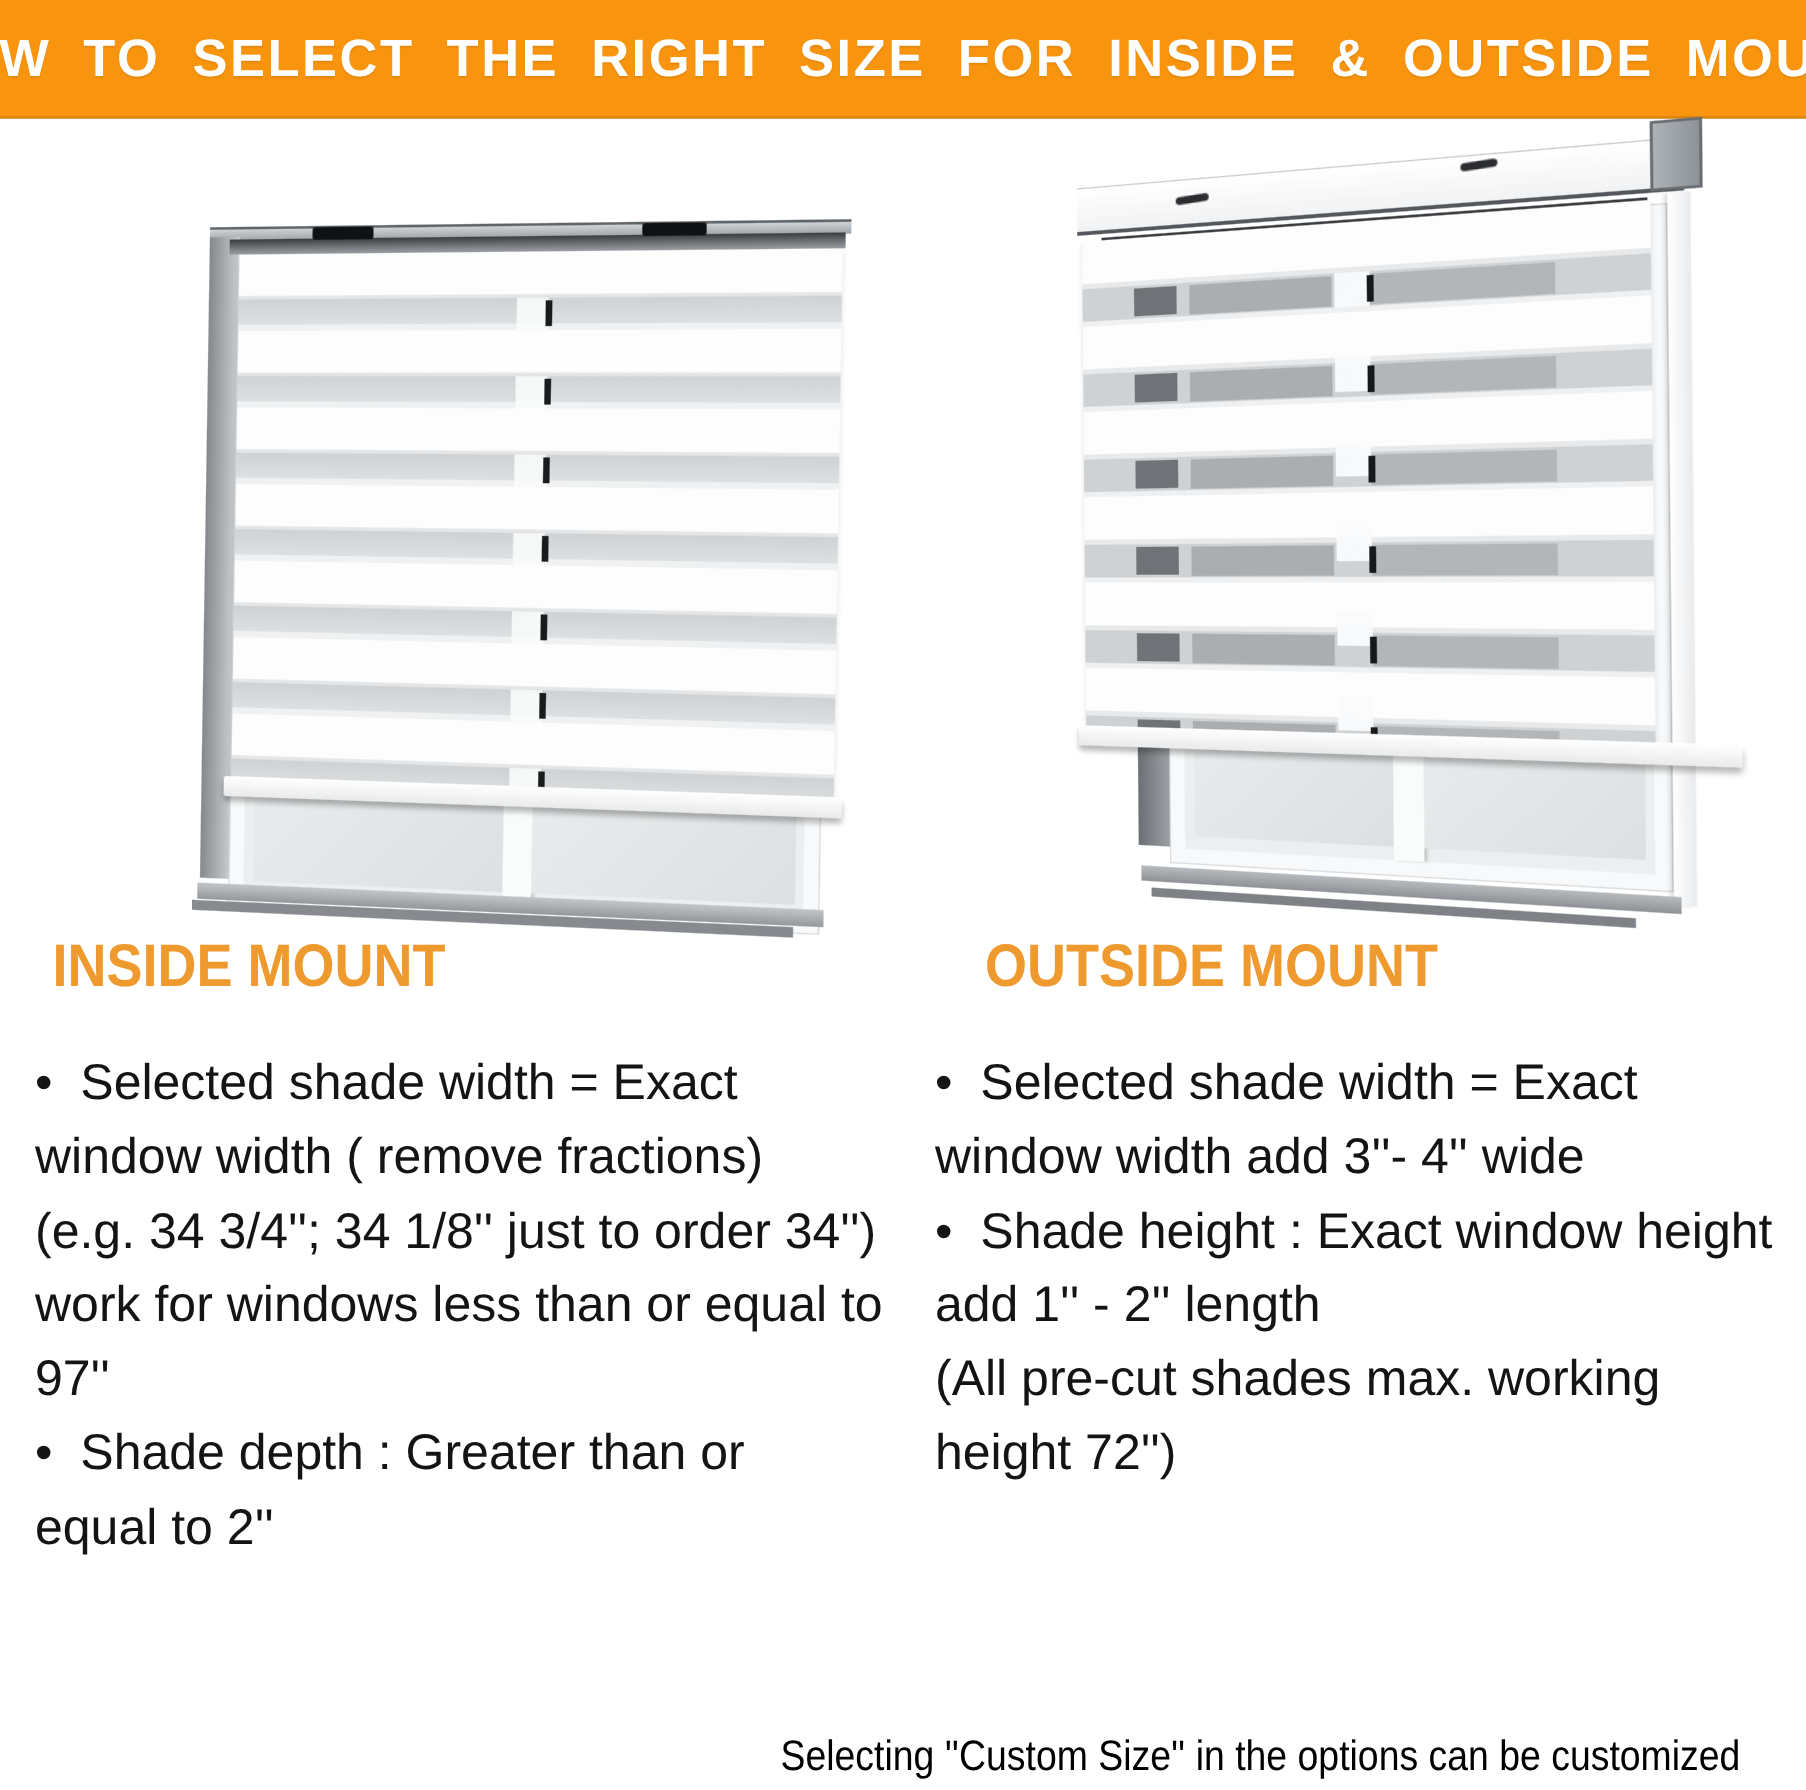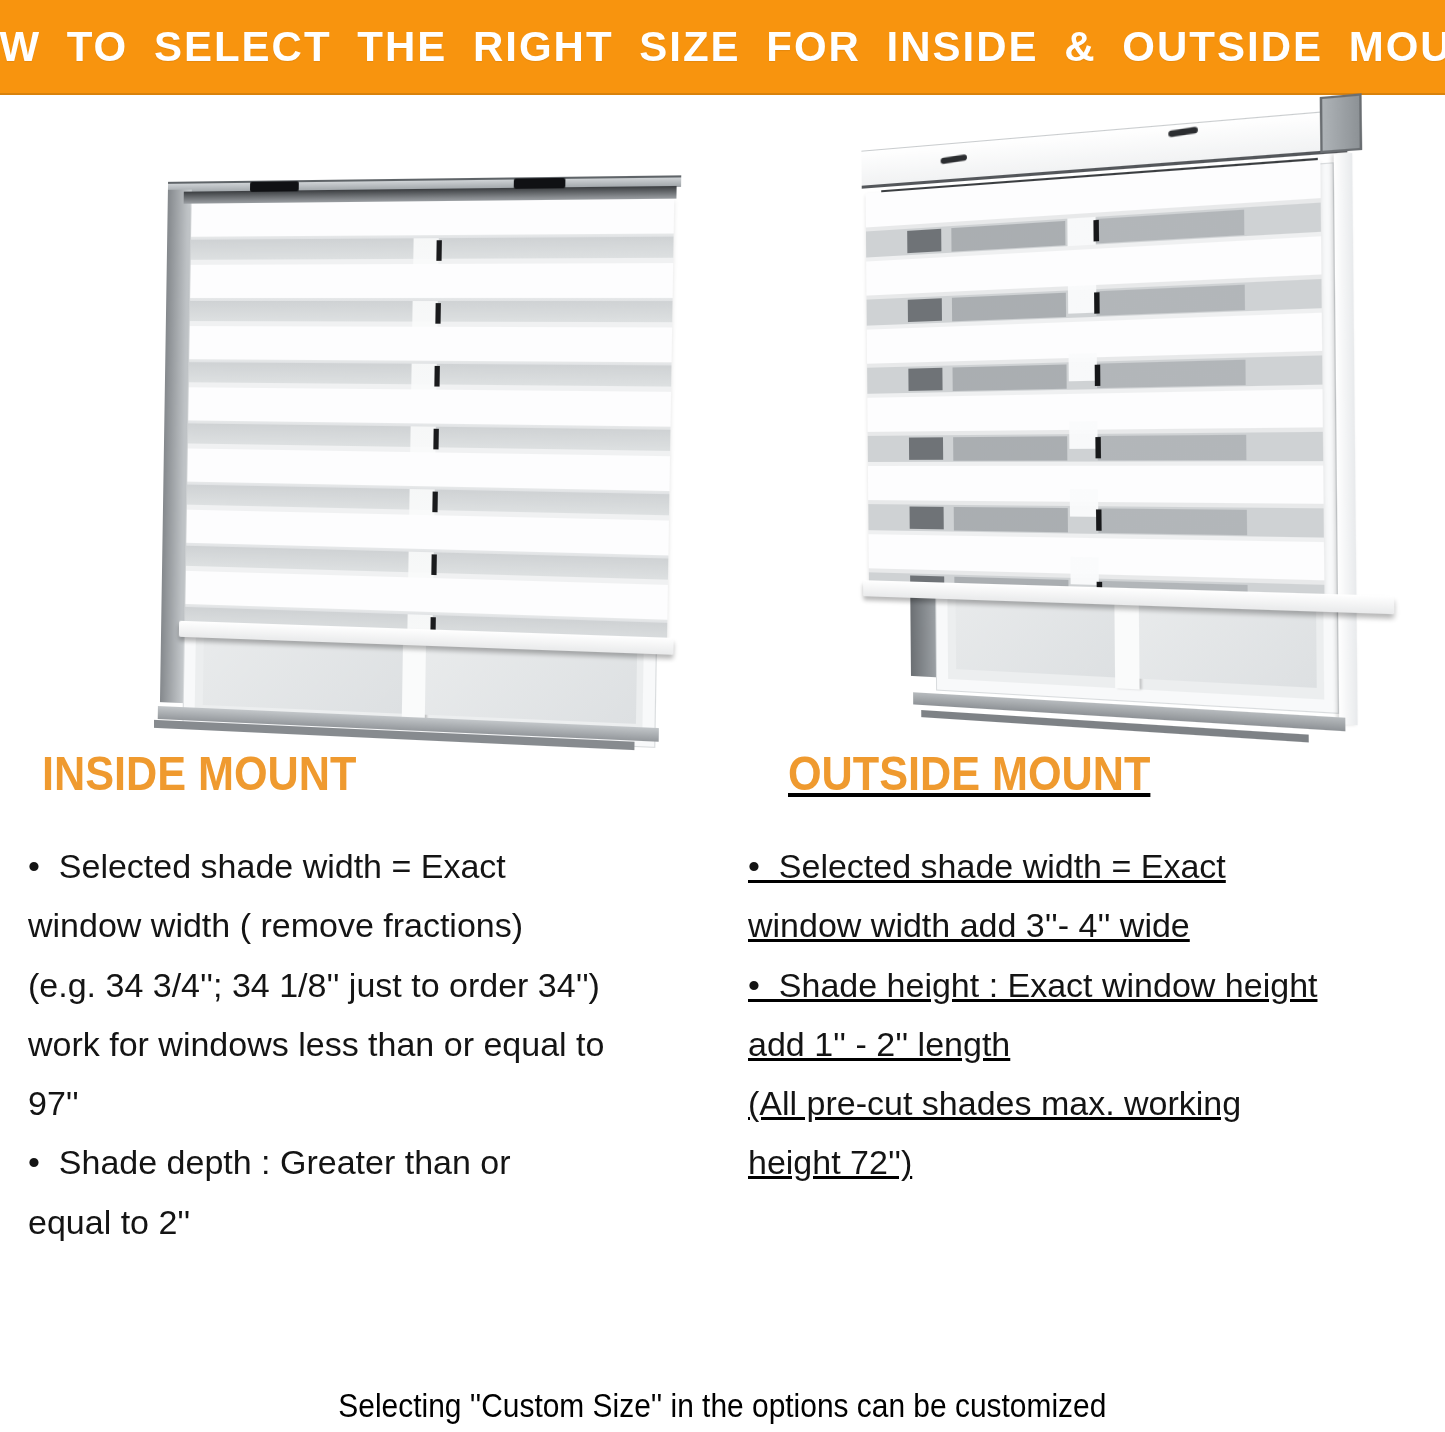"OUTSIDE MOUNT" .col-right { text-decoration: underline -> none }
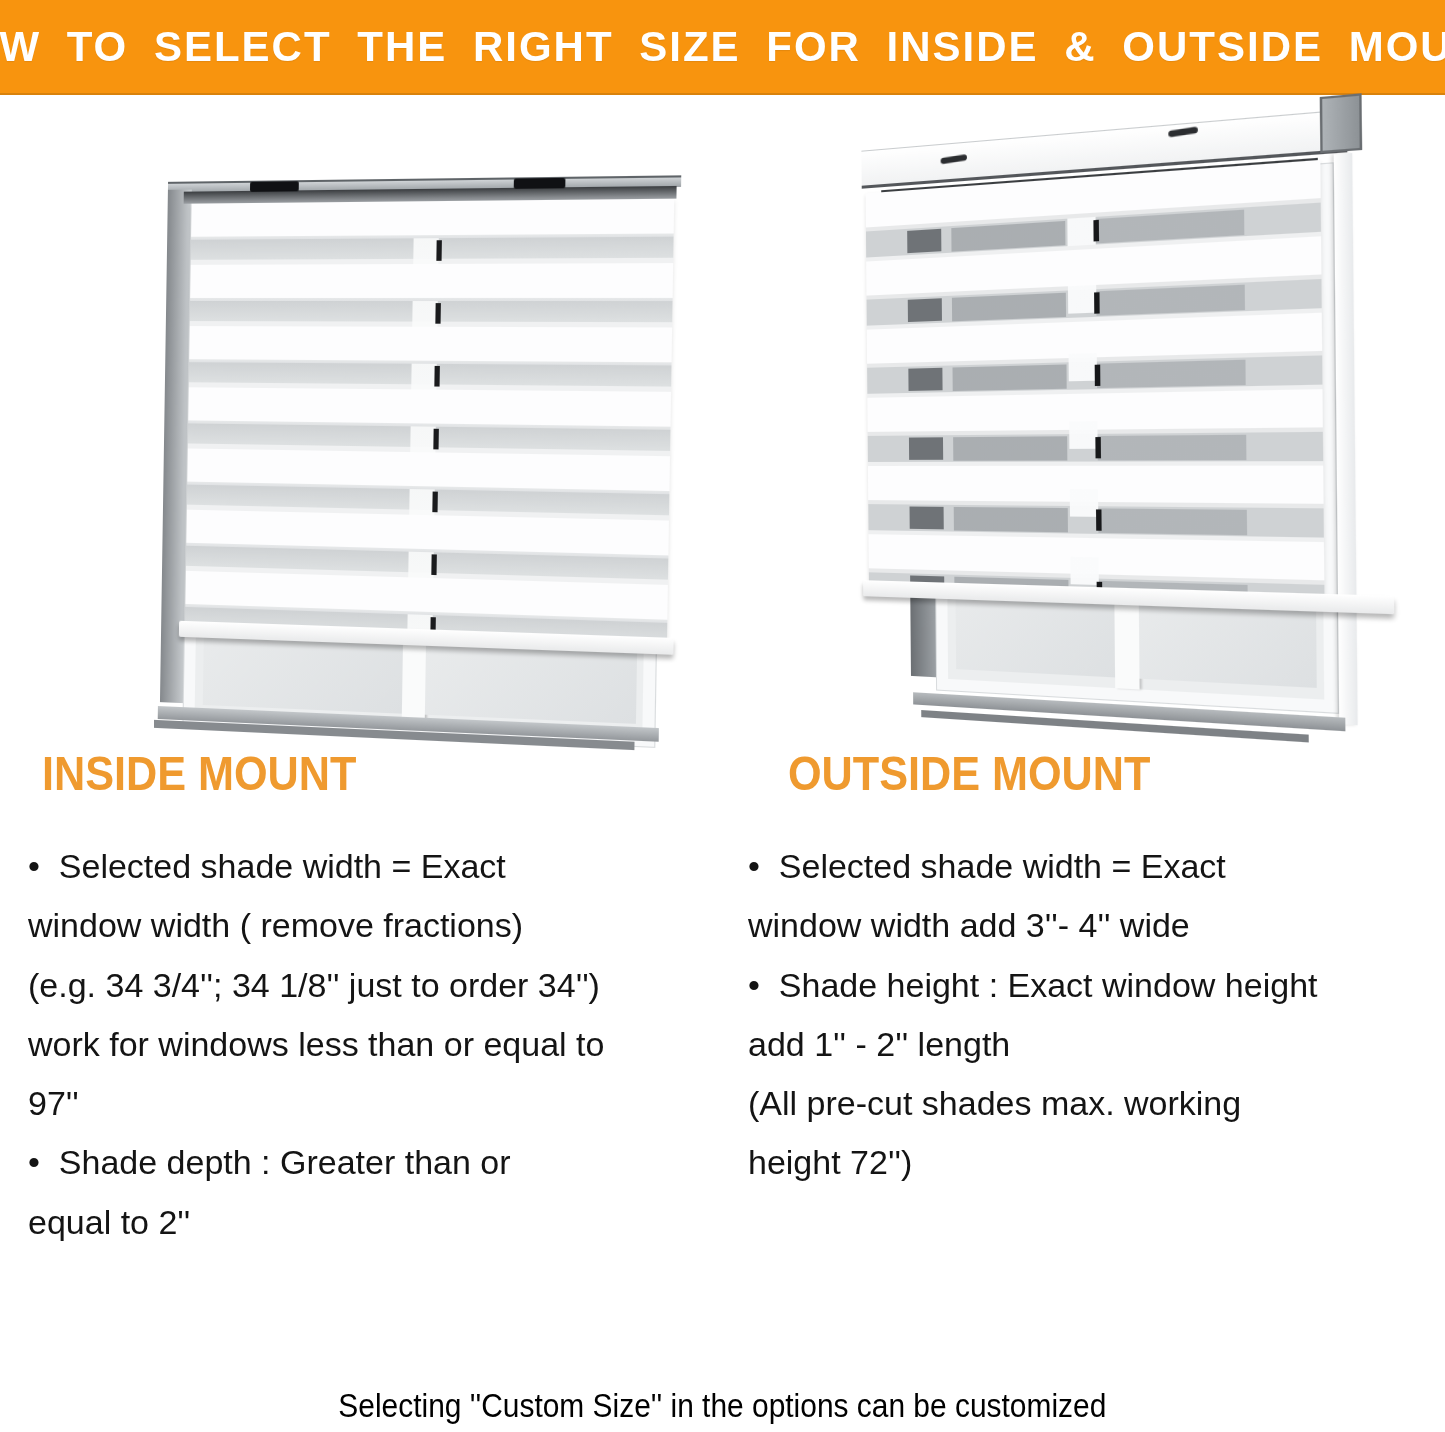"• Selected shade width =" .text-line { font-size: 34px -> 40px }
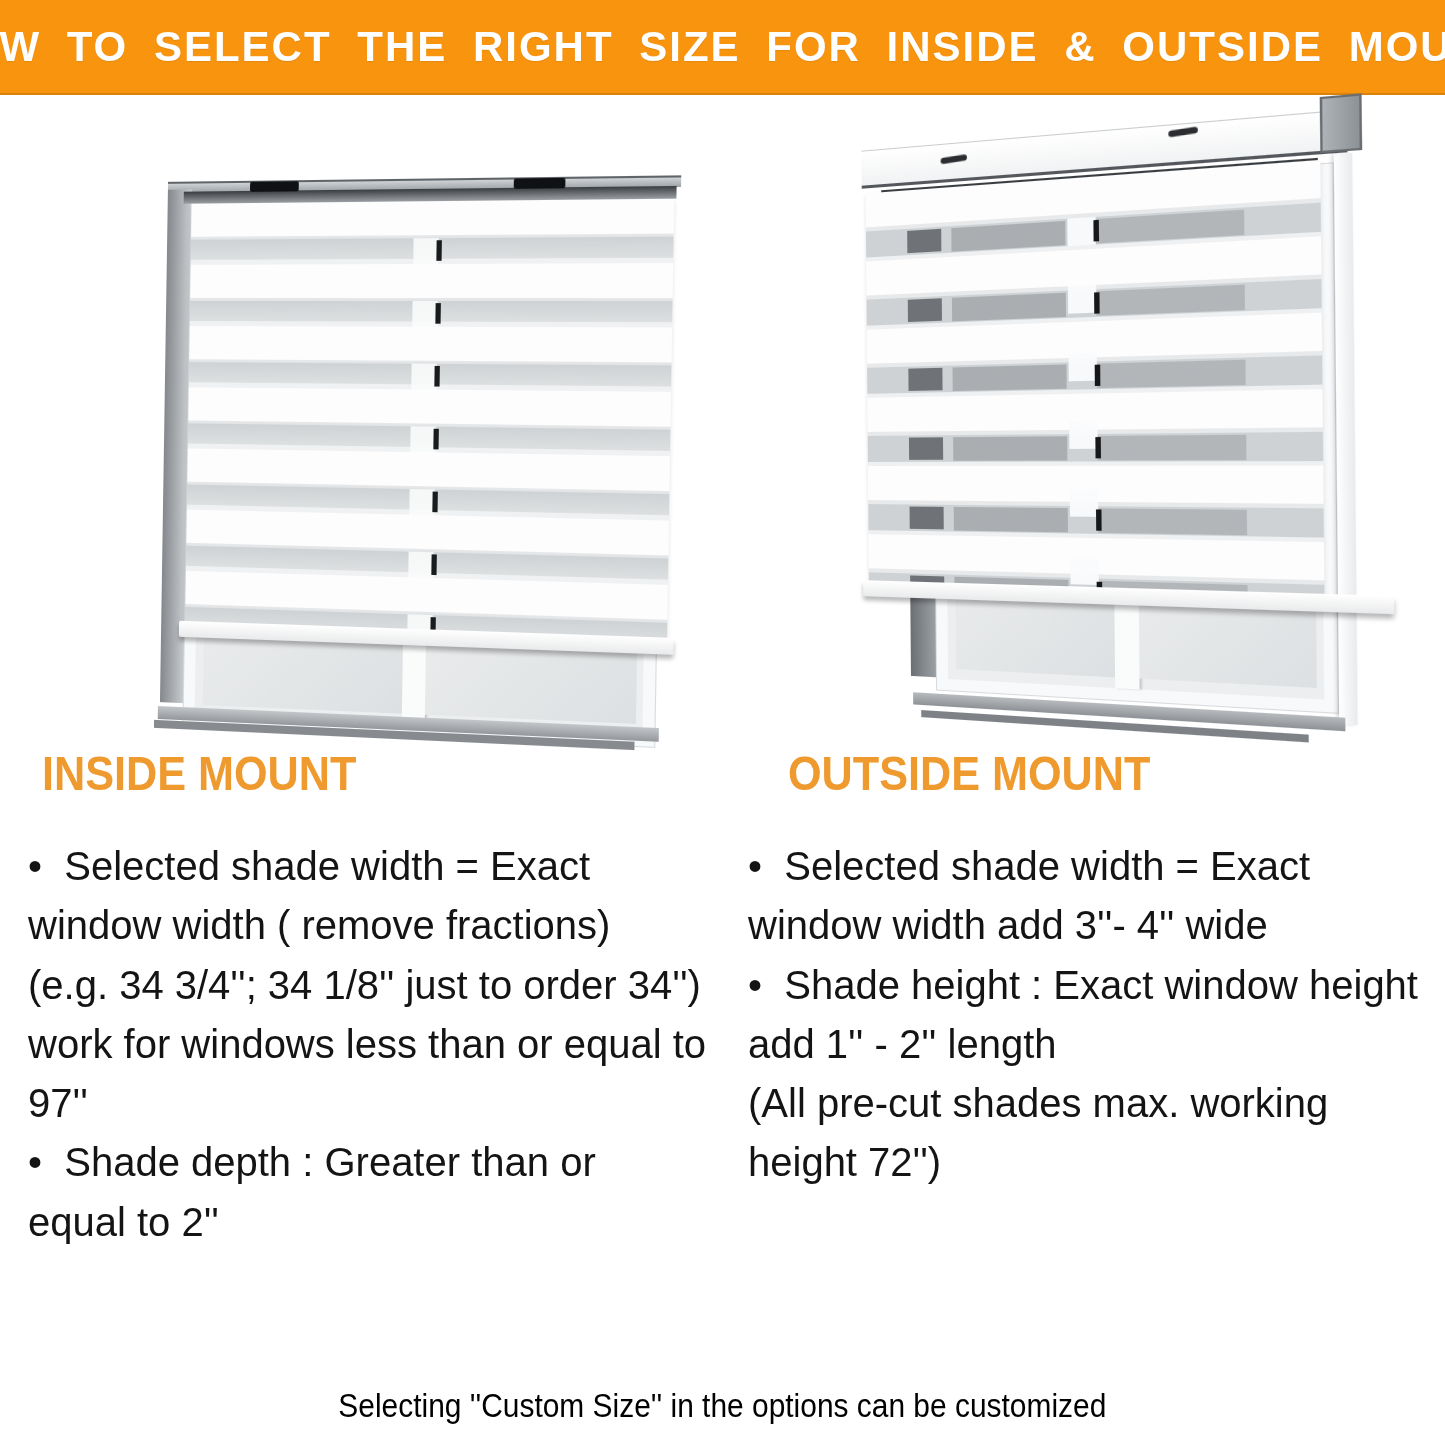"Selecting ''Custom Size'' in the" .footer-note { text-align: center -> right }
